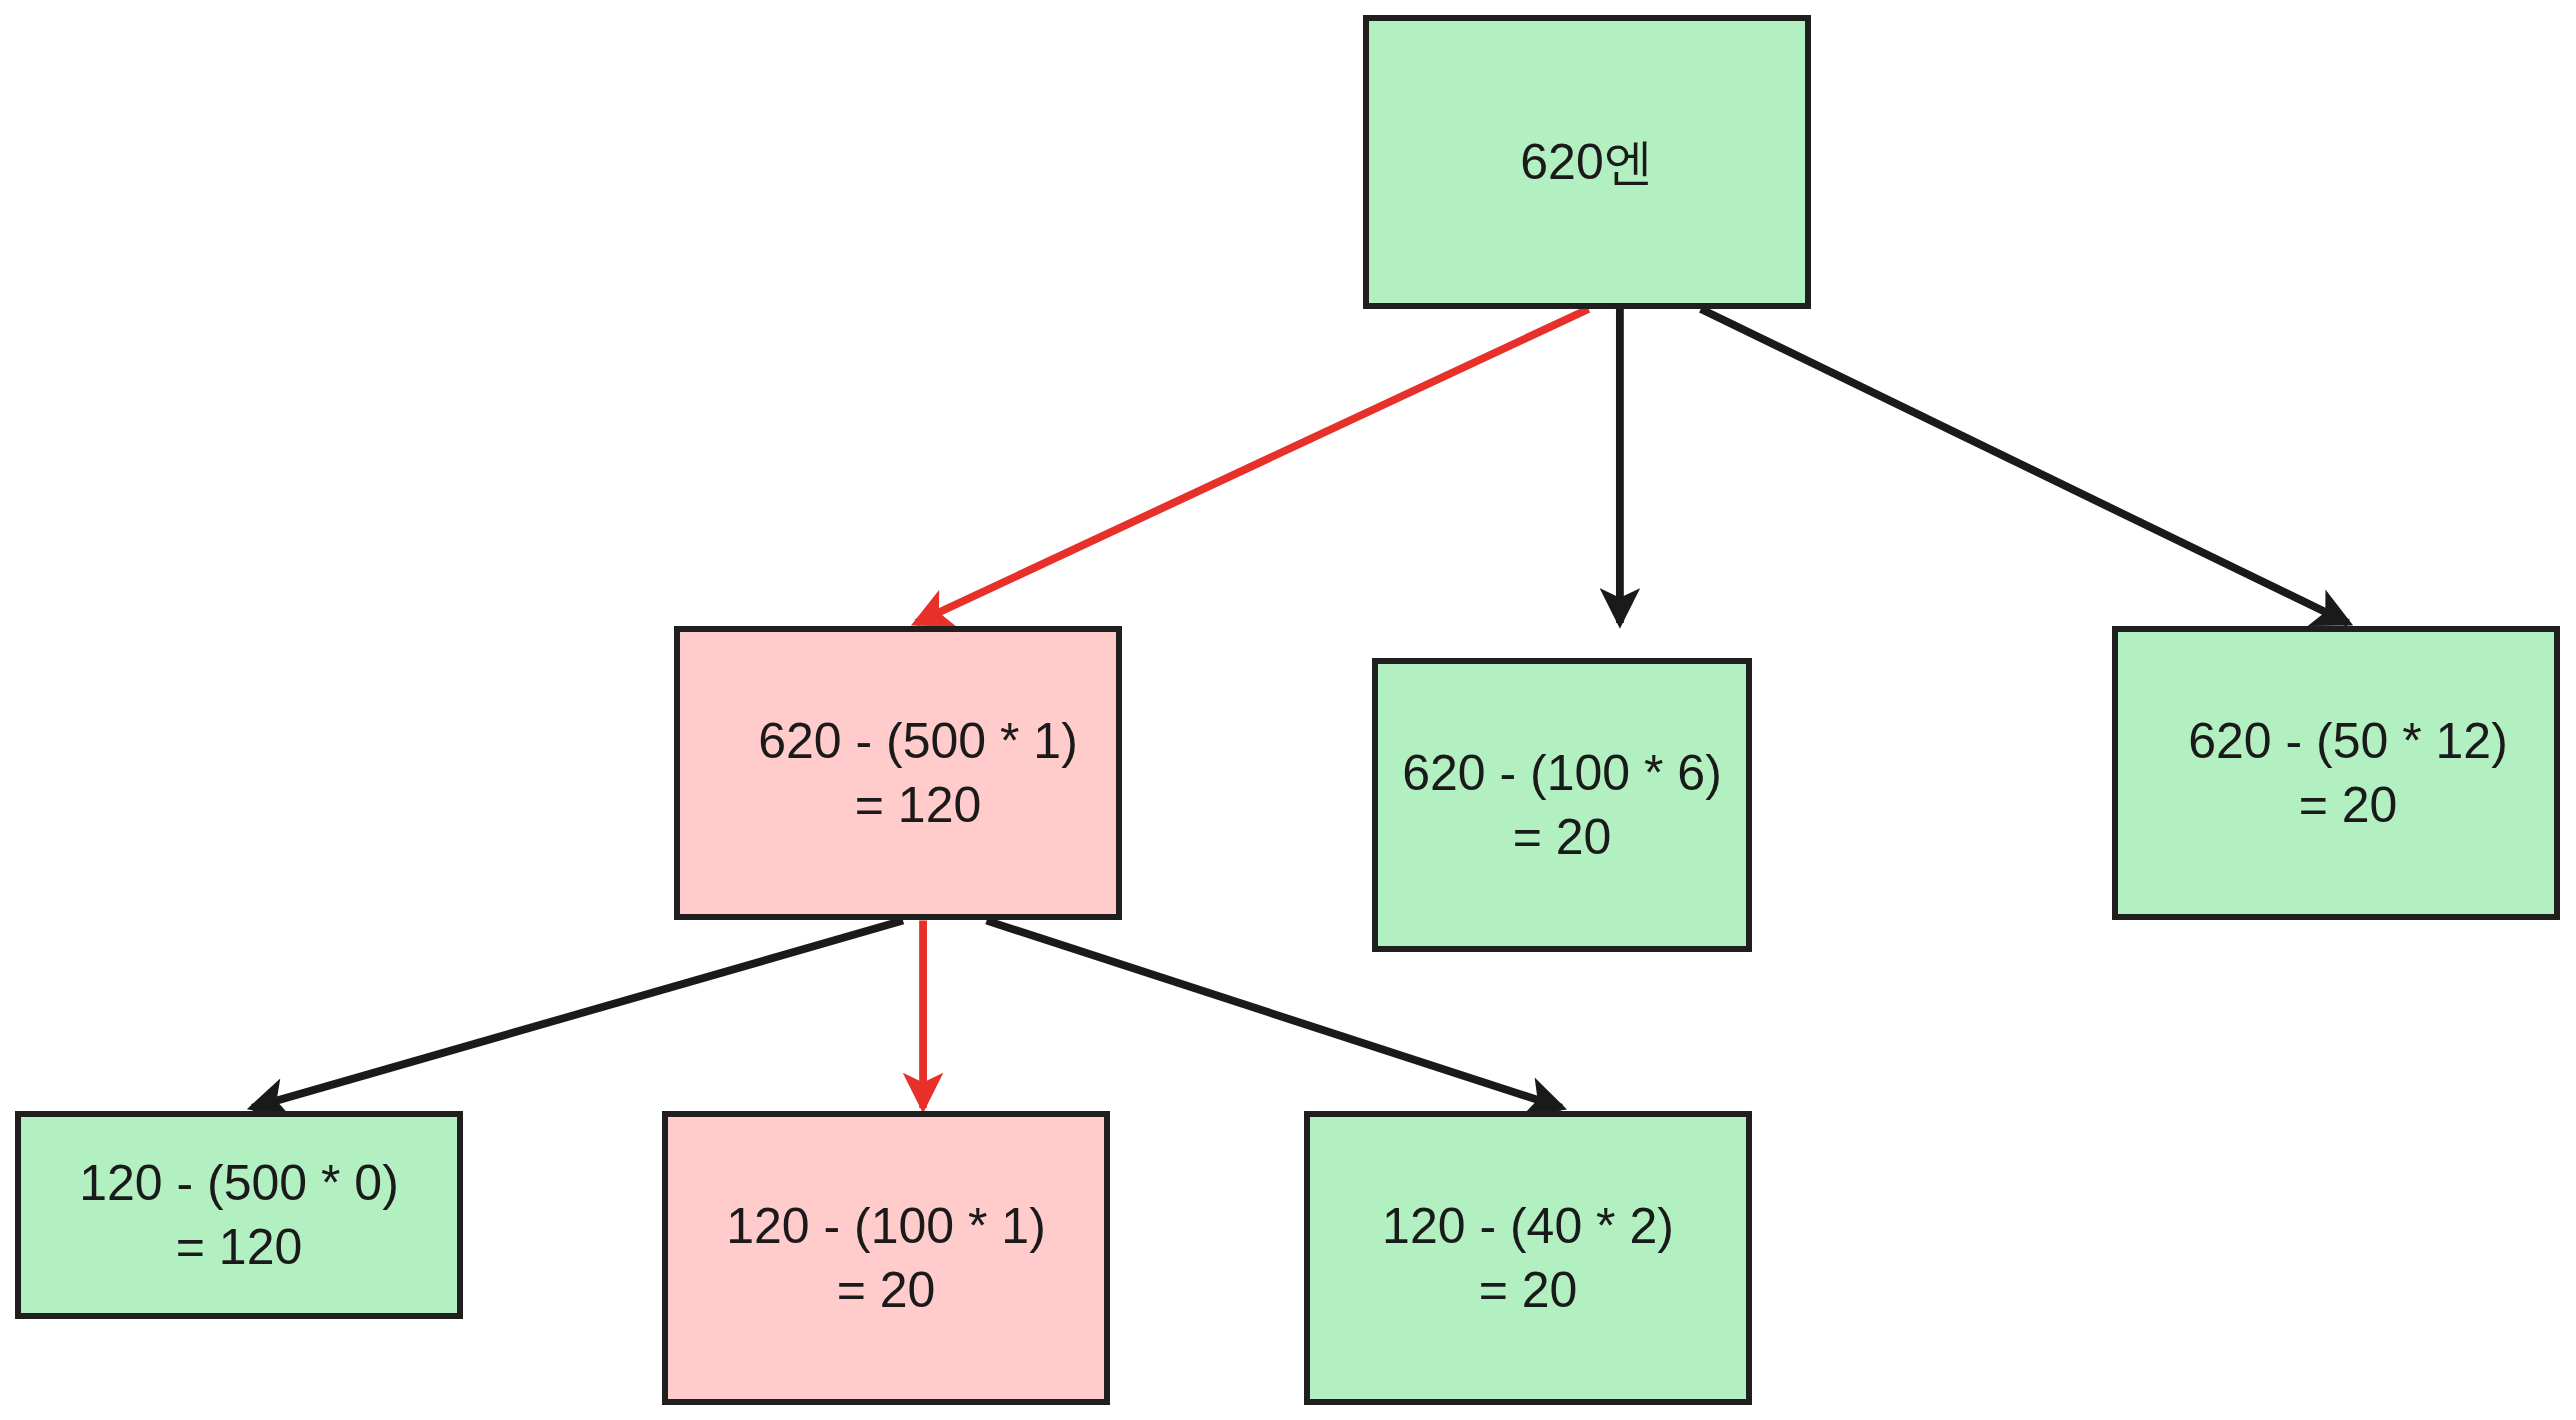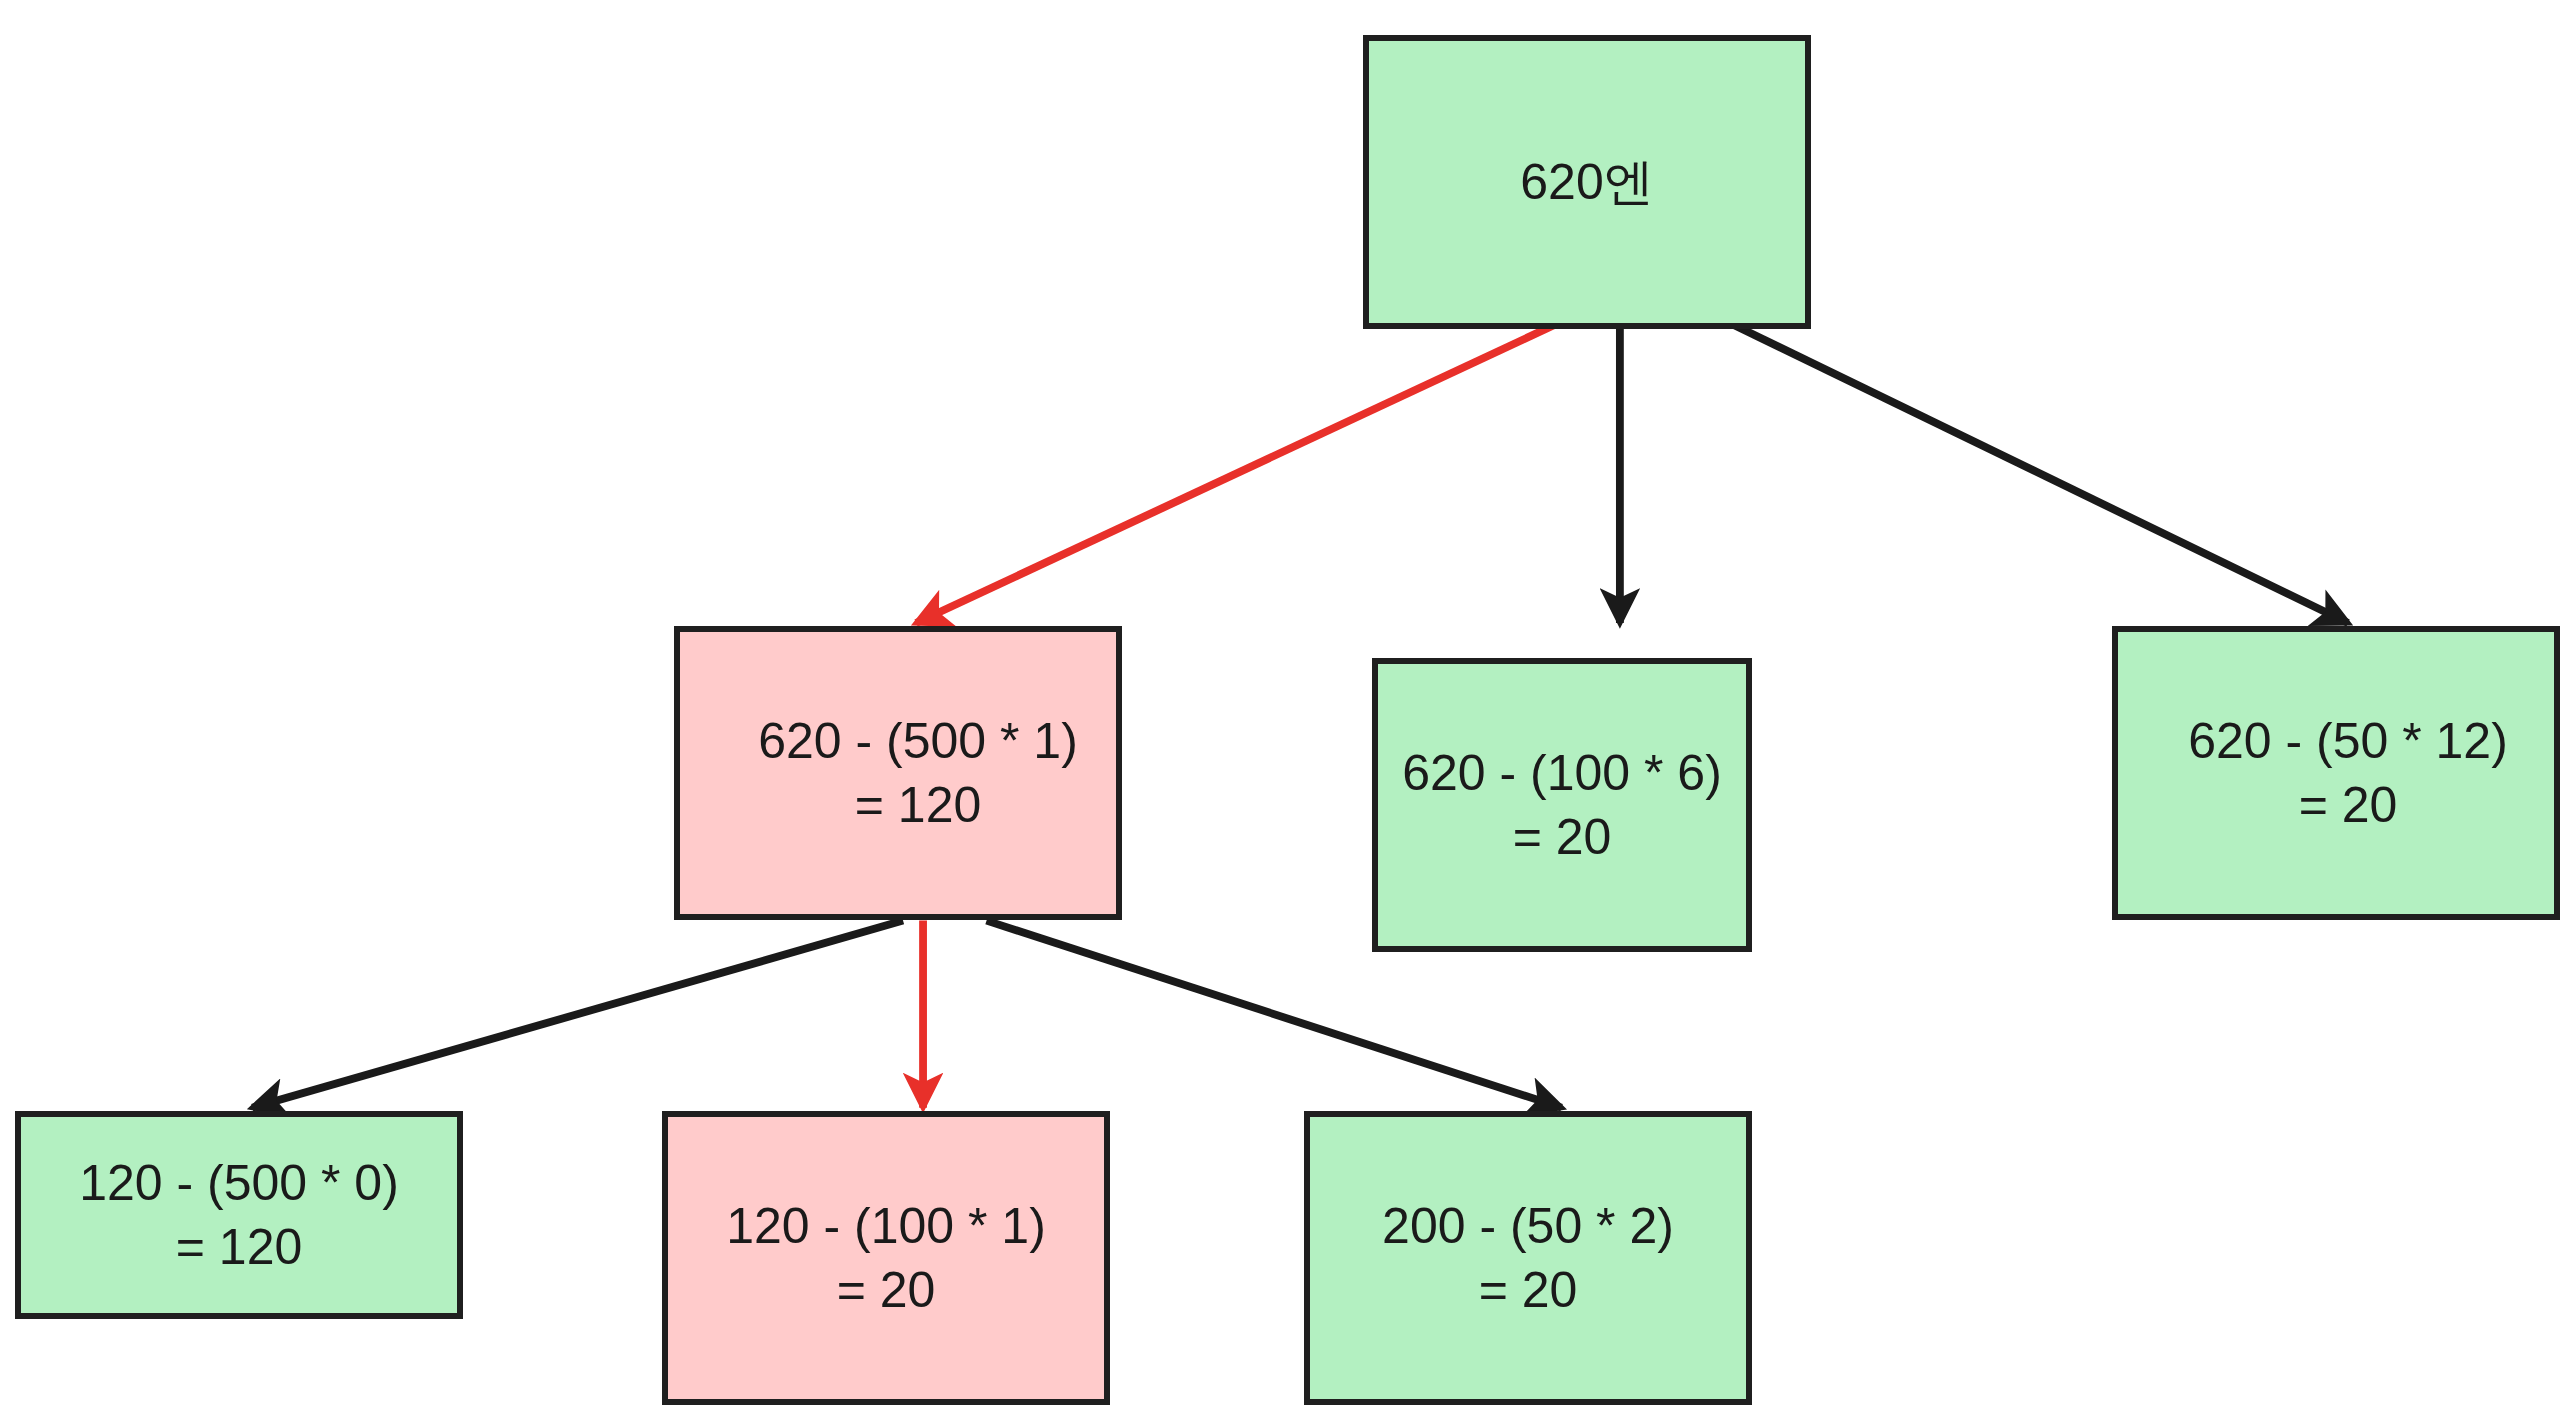"620엔" div.node { margin-top: 20px -> none }
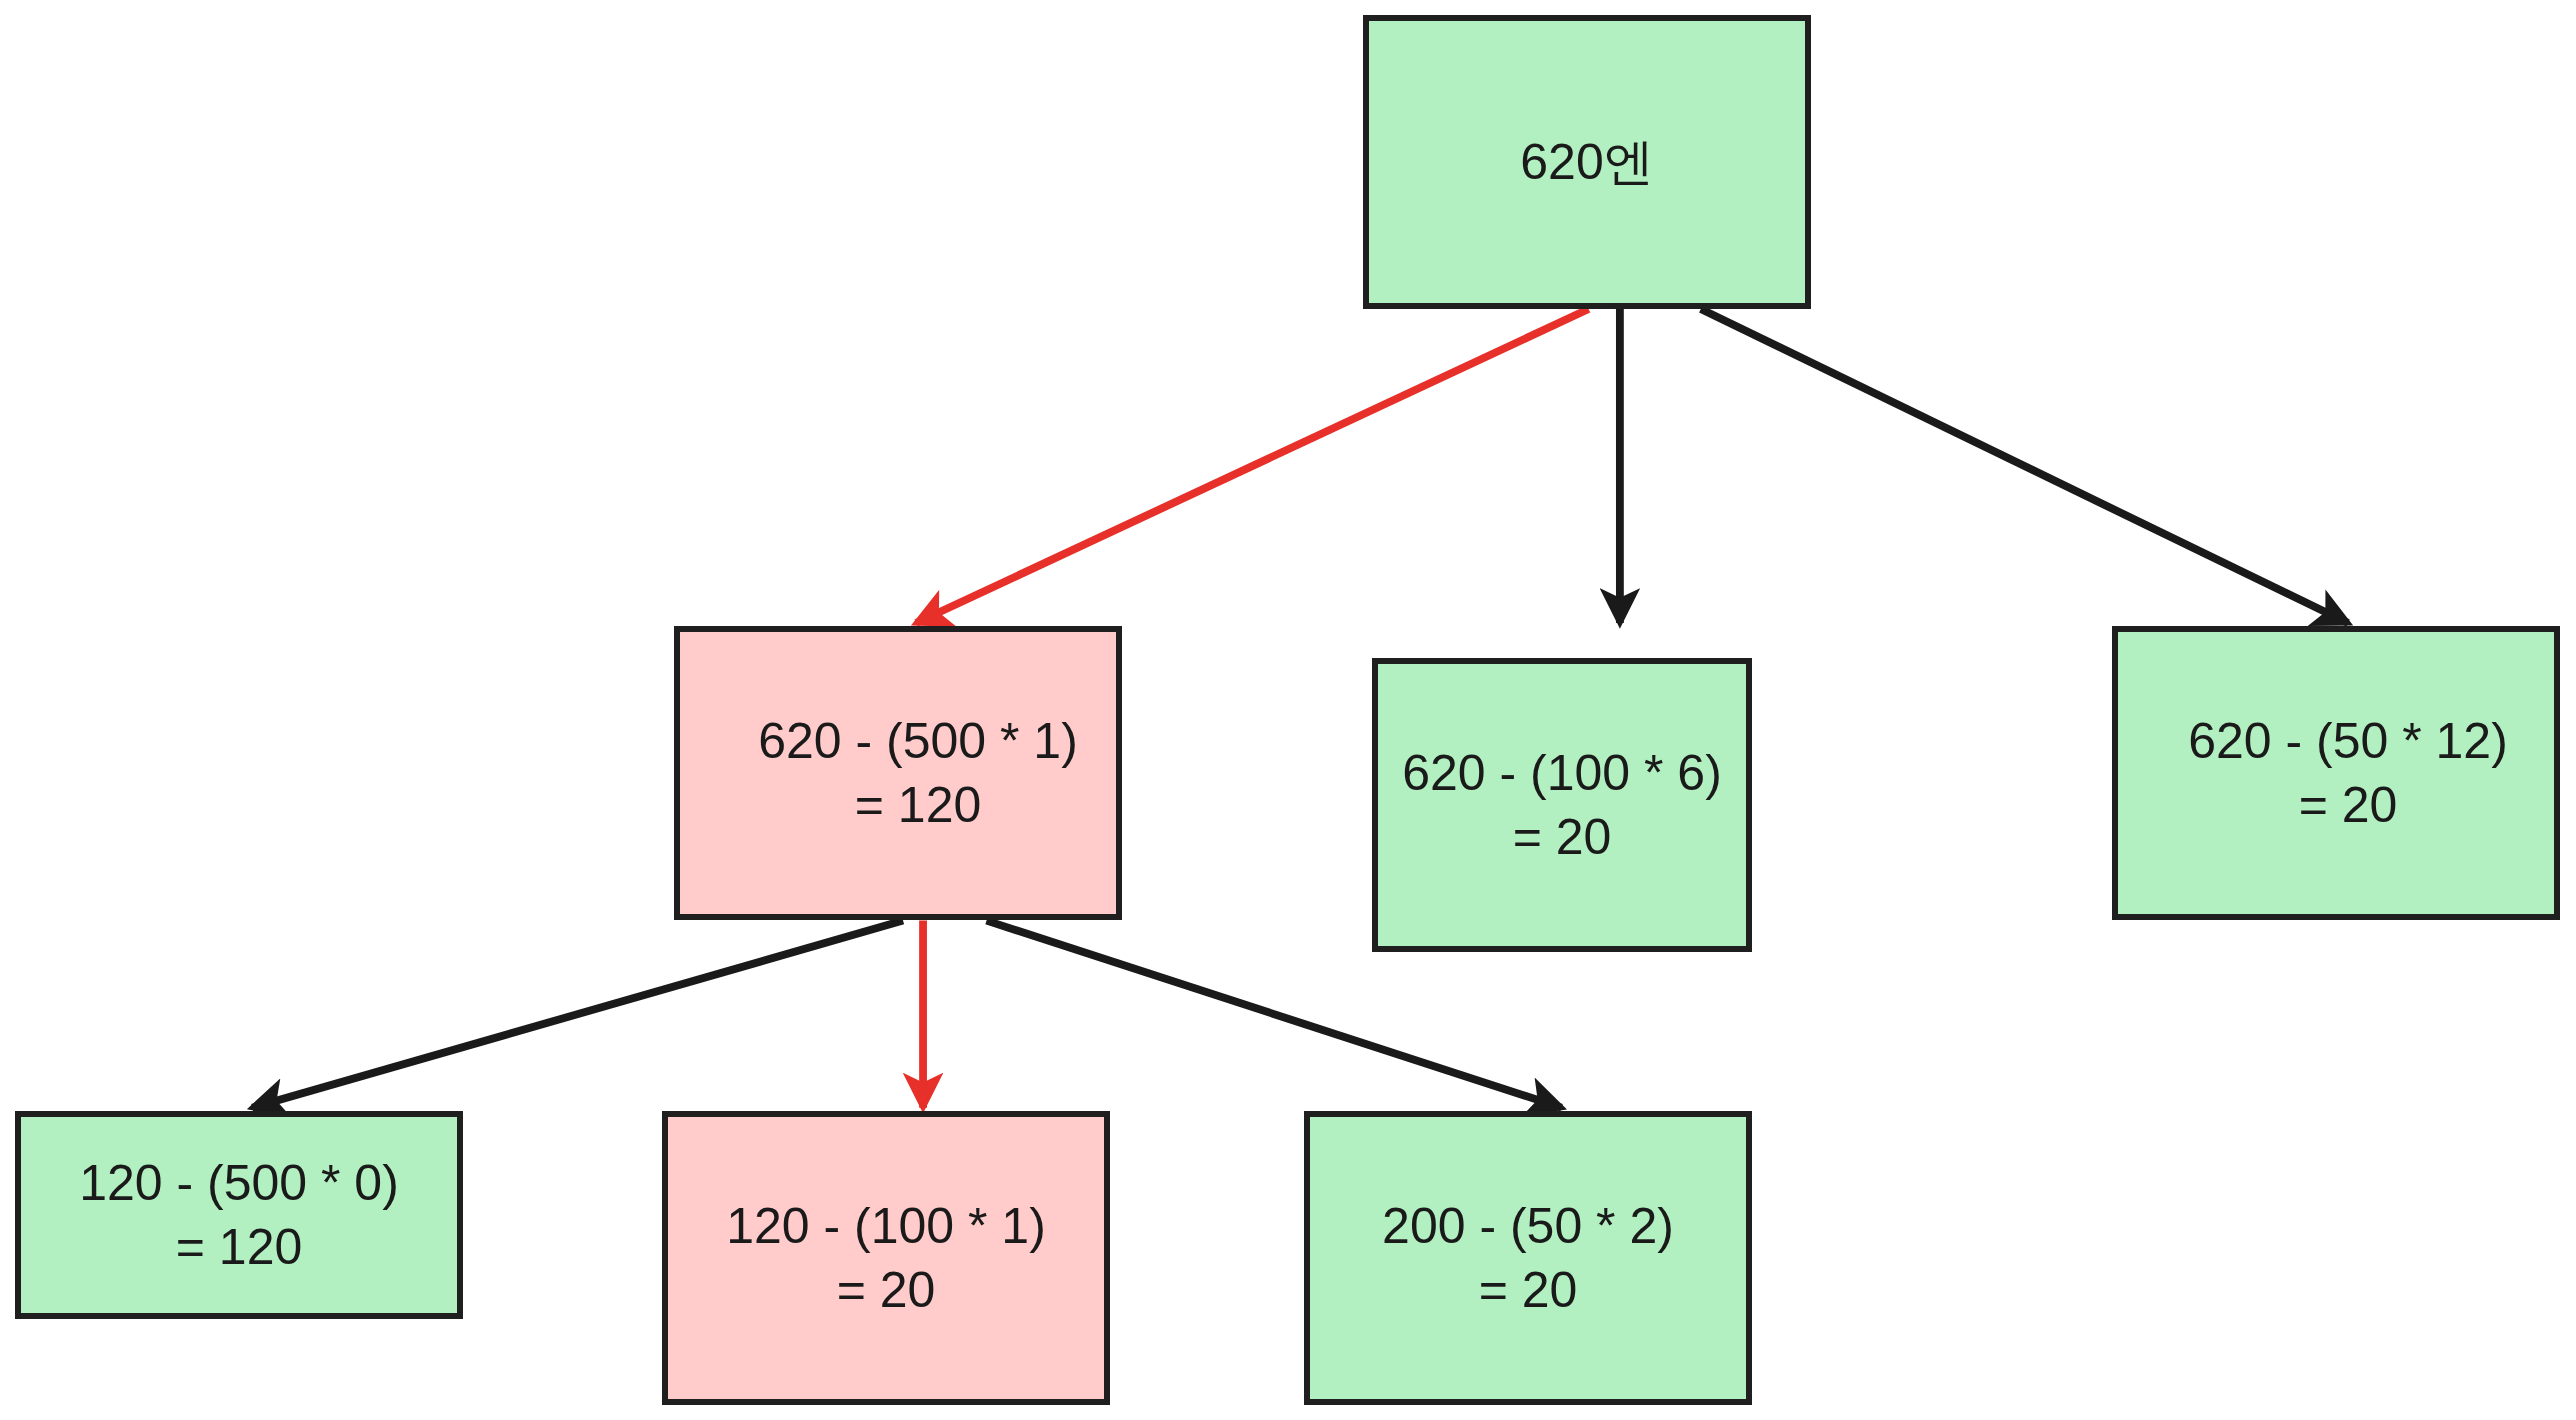"200 - (50 * 2)" div.node-label { text: 200 - (50 -> 120 - (40 }
